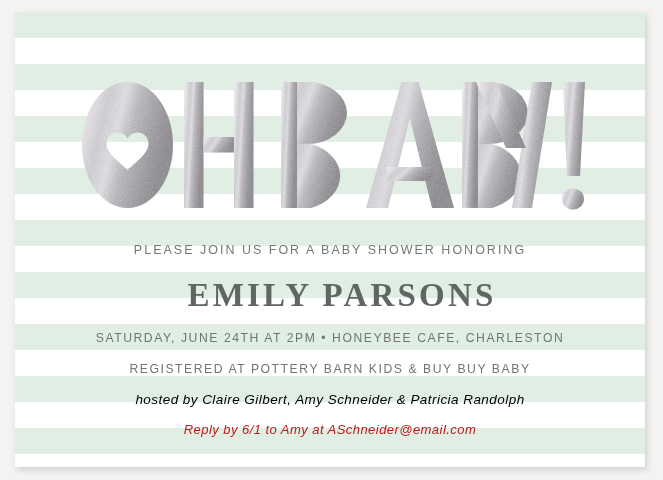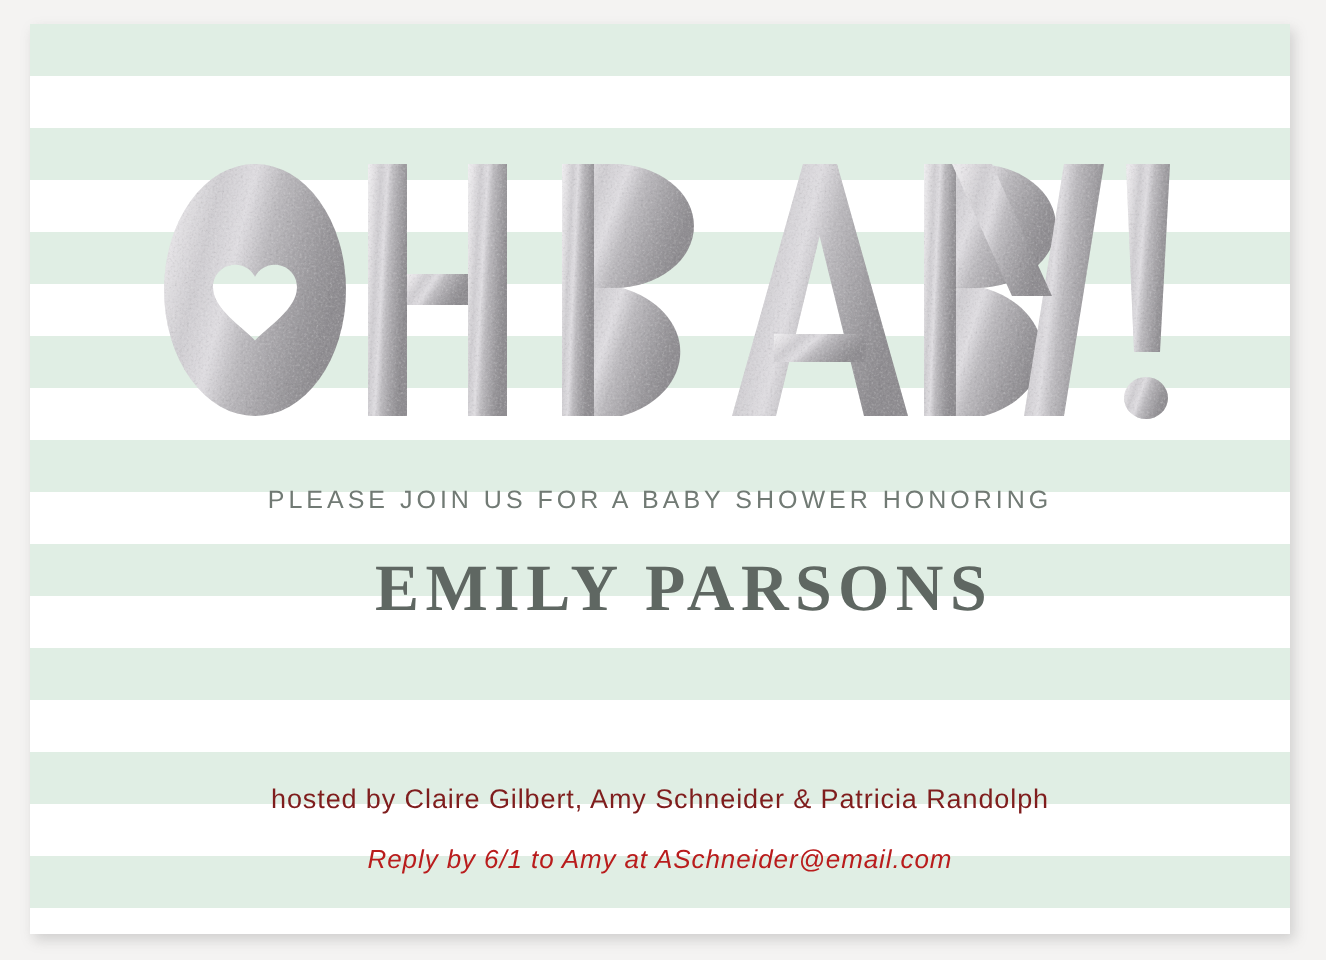"SATURDAY, JUNE 24TH AT 2PM" div.line { html: none -> <div>SATURDAY, JUNE 24TH AT 2PM • HONEYBEE CAFE, CHARLESTON</div> }
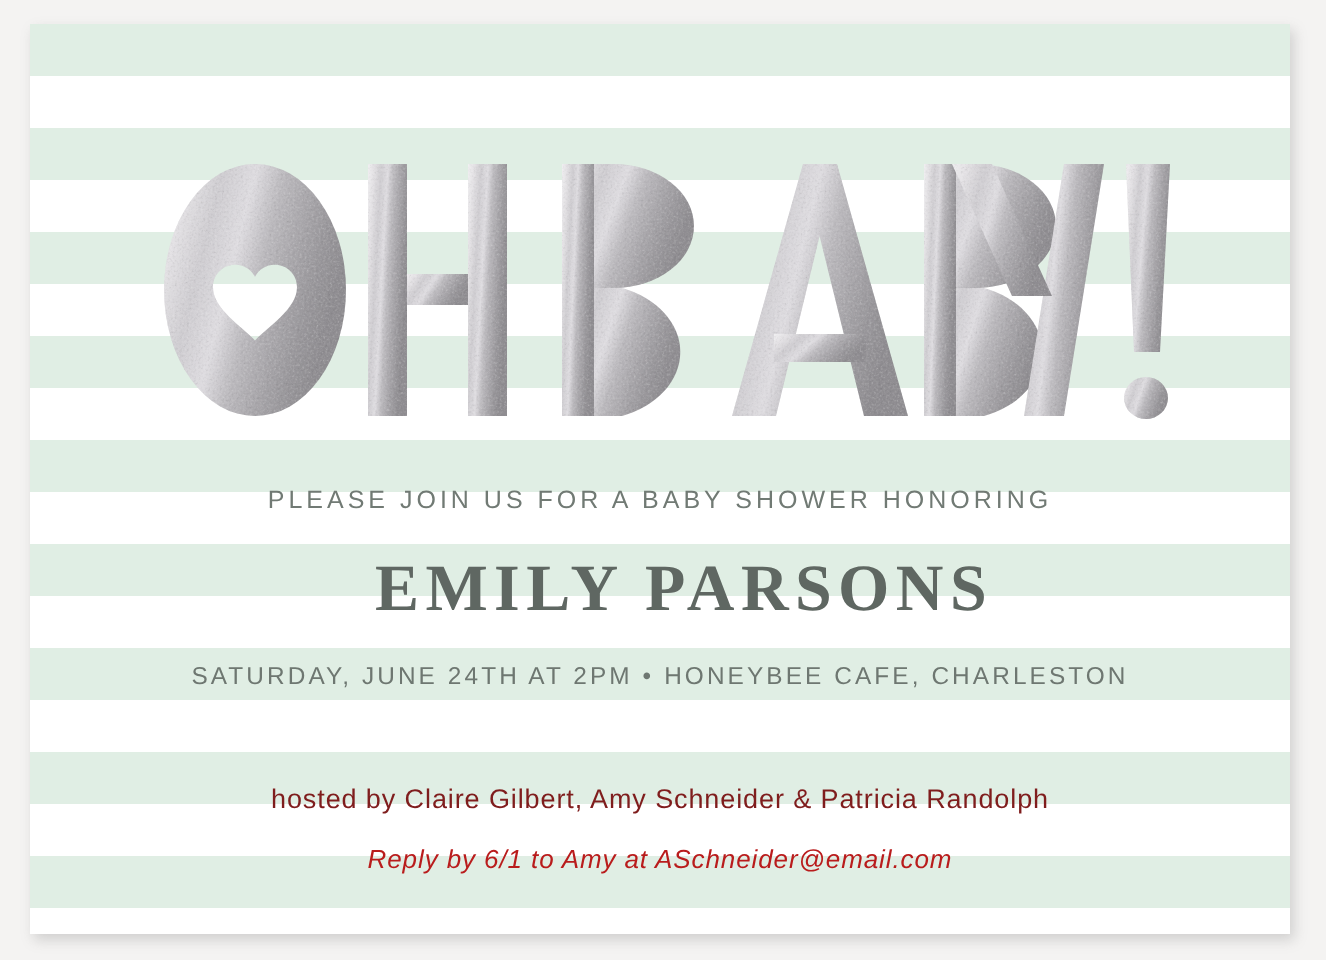"REGISTERED AT POTTERY BARN KIDS" div.line { html: none -> <div>REGISTERED AT POTTERY BARN KIDS &amp; BUY BUY BABY</div> }
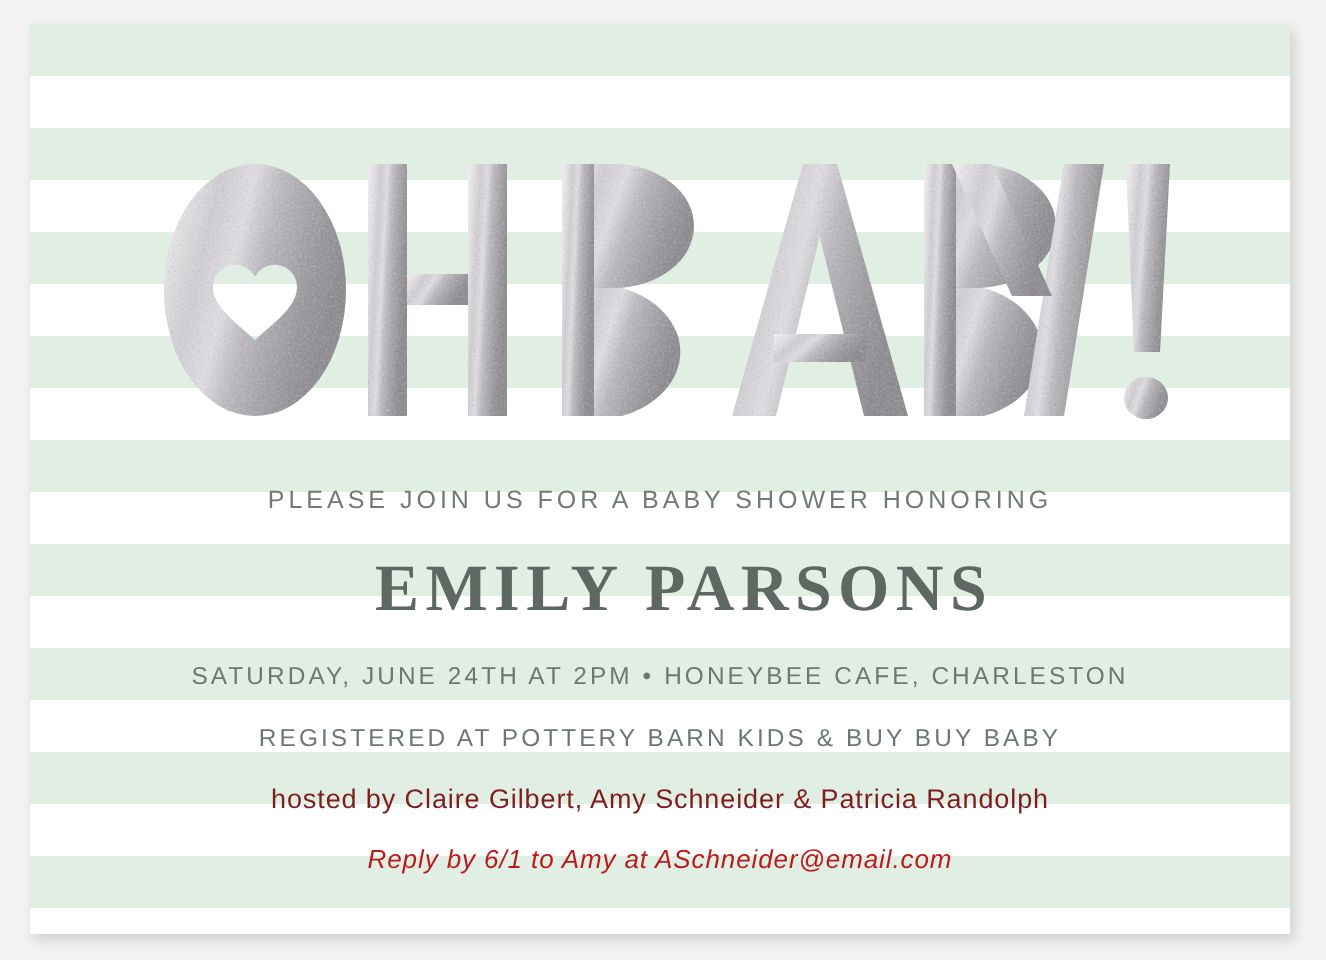"hosted by Claire Gilbert, Amy" .hosts { color: #7f1d1d -> #000000; font-style: none -> italic }
